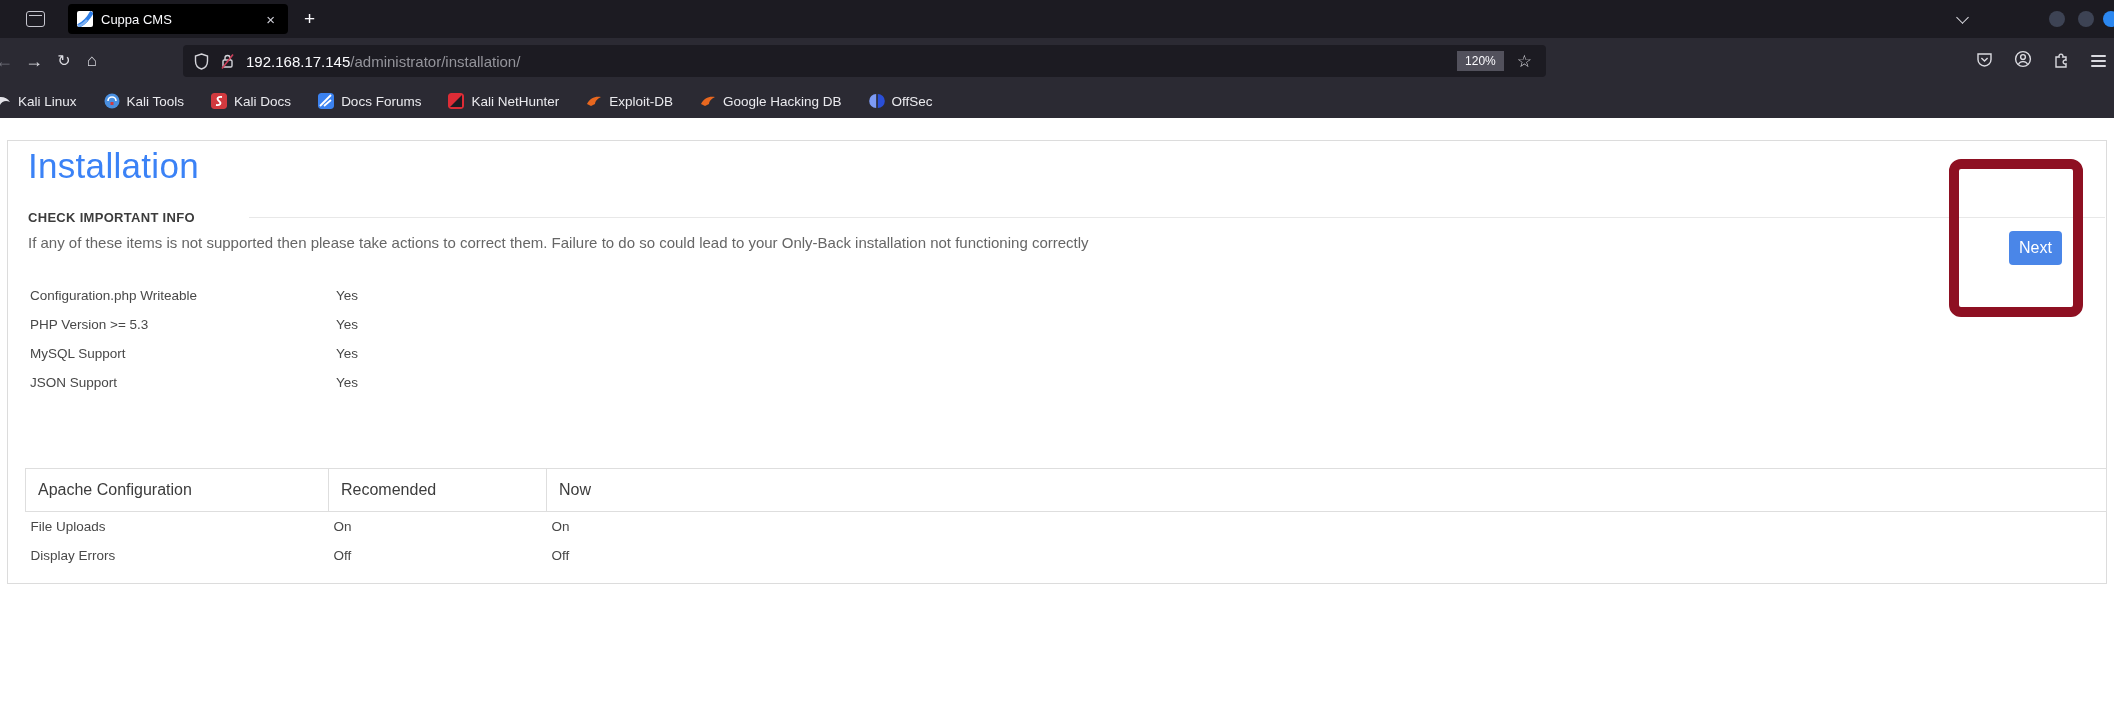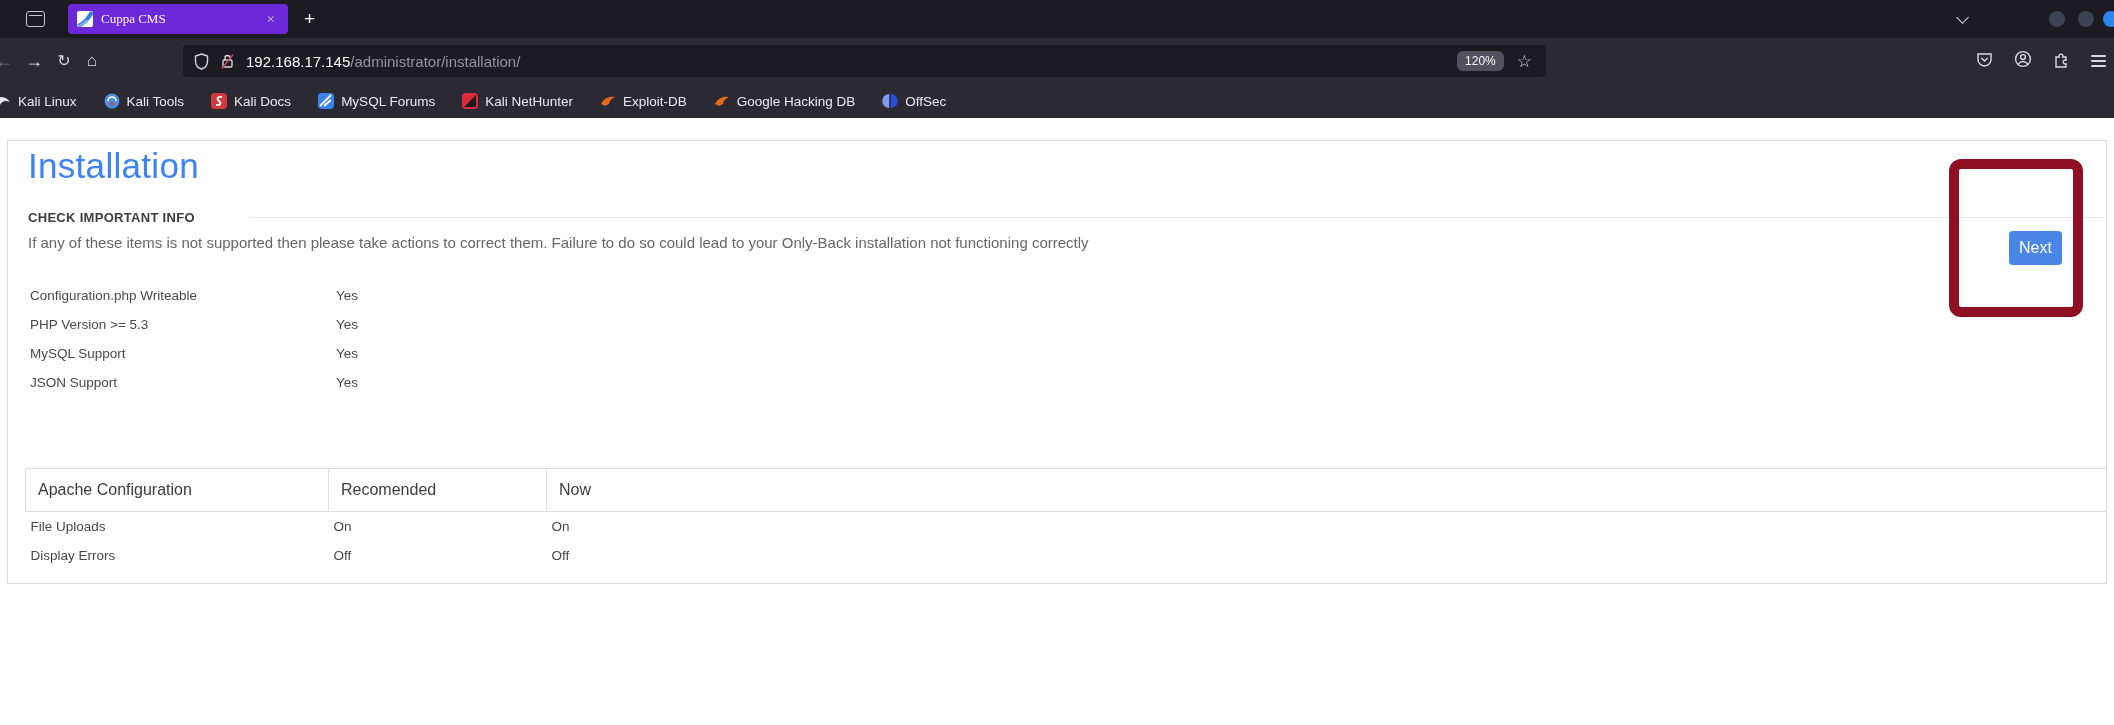"Cuppa CMS" .tab { background: #6d28d9 -> #000000; font-family: Liberation Serif, serif -> none }
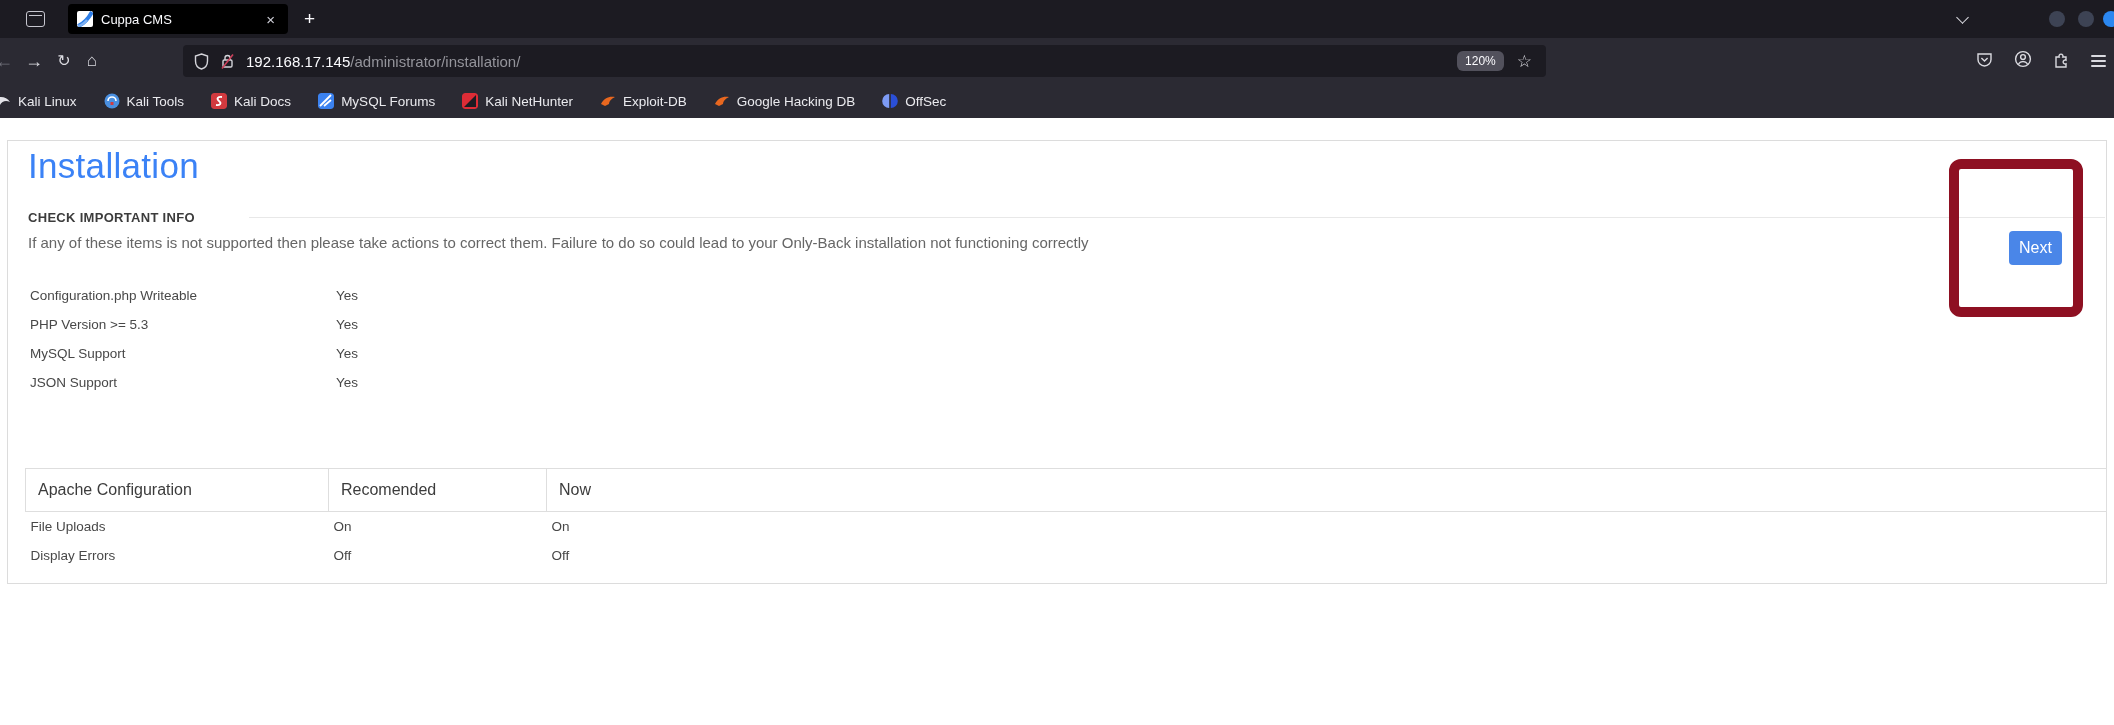"120%" .zoom-chip { border-radius: 6px -> 0 }
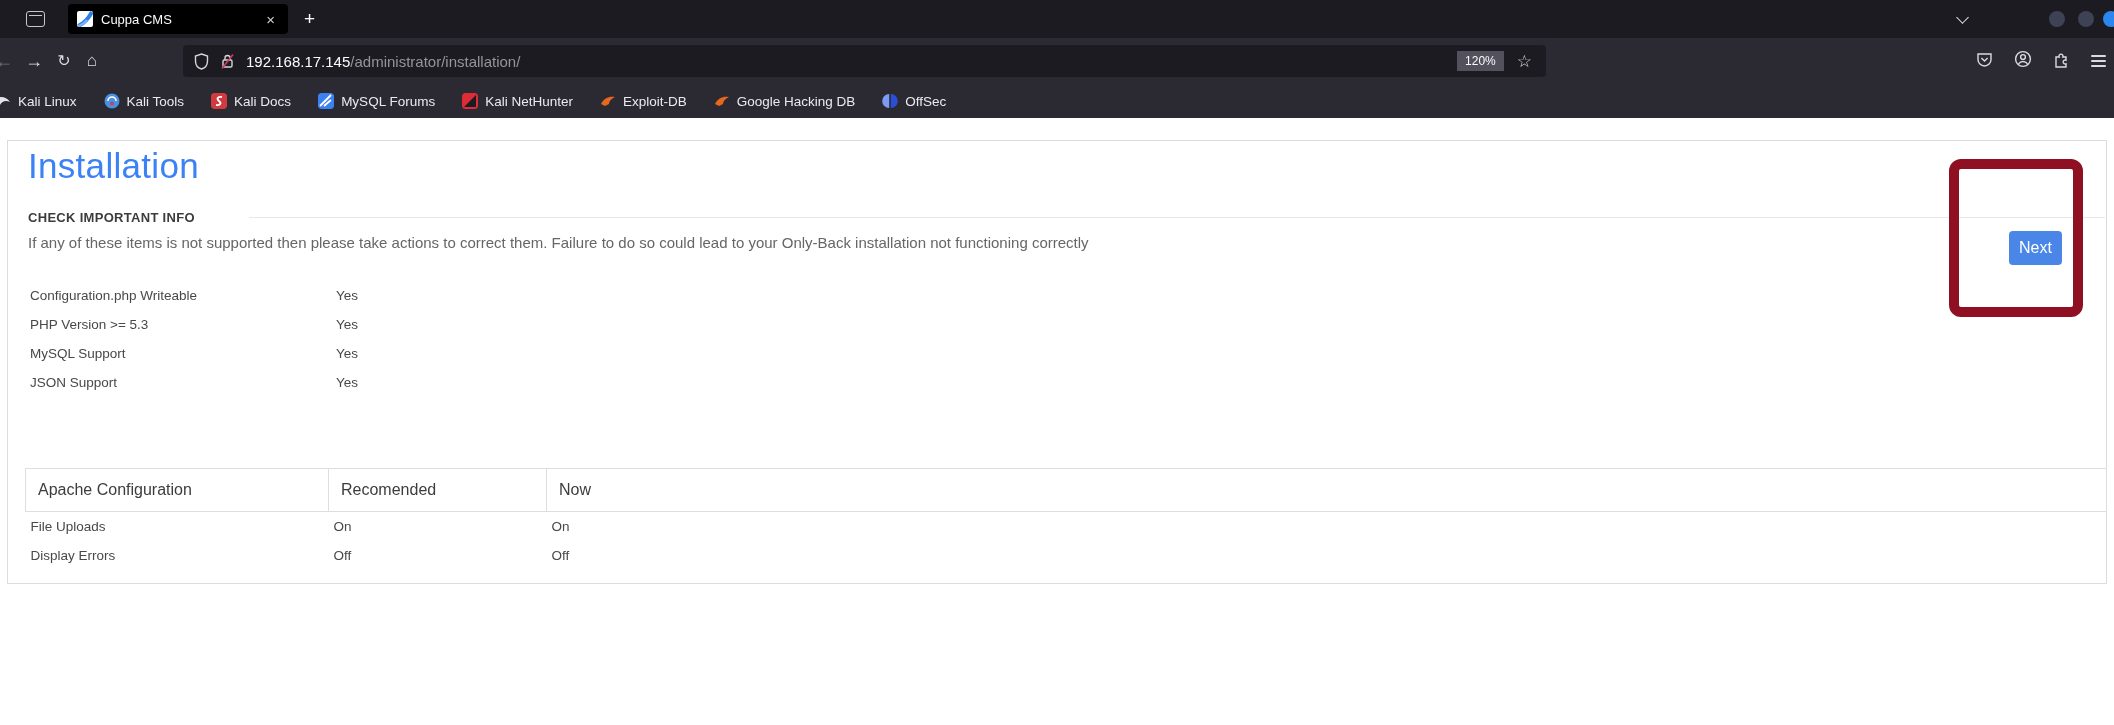"MySQL Forums" span { text: MySQL -> Docs }
